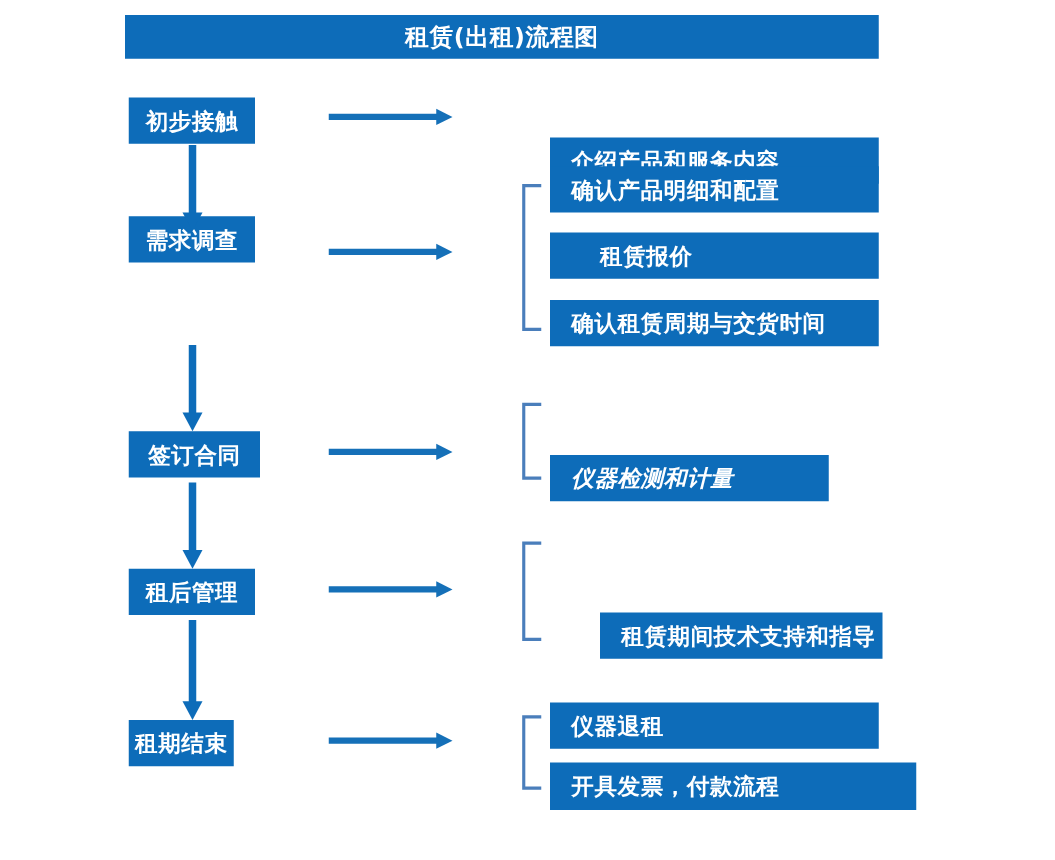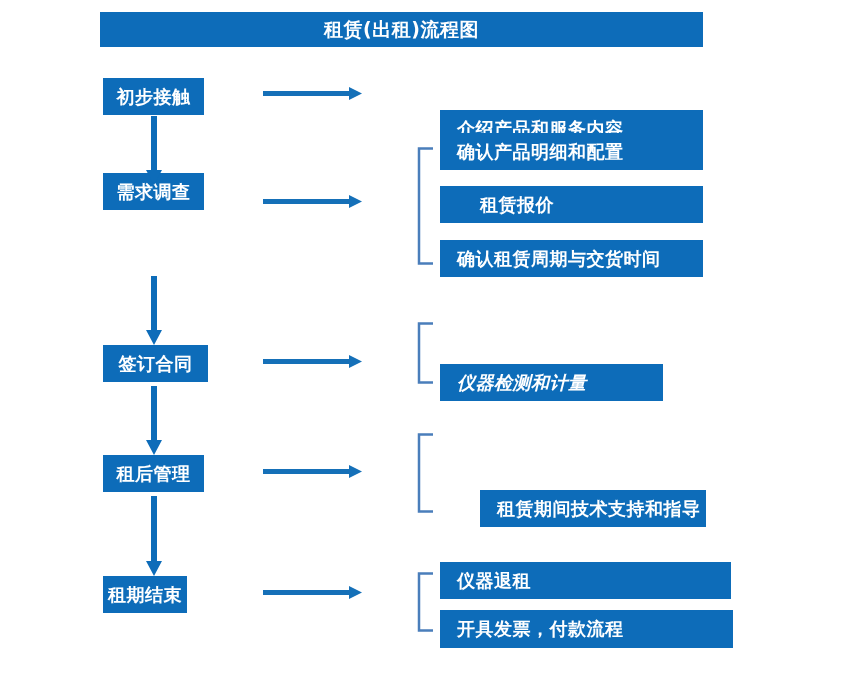"仪器退租" div.box { width: 291px -> 263px }
